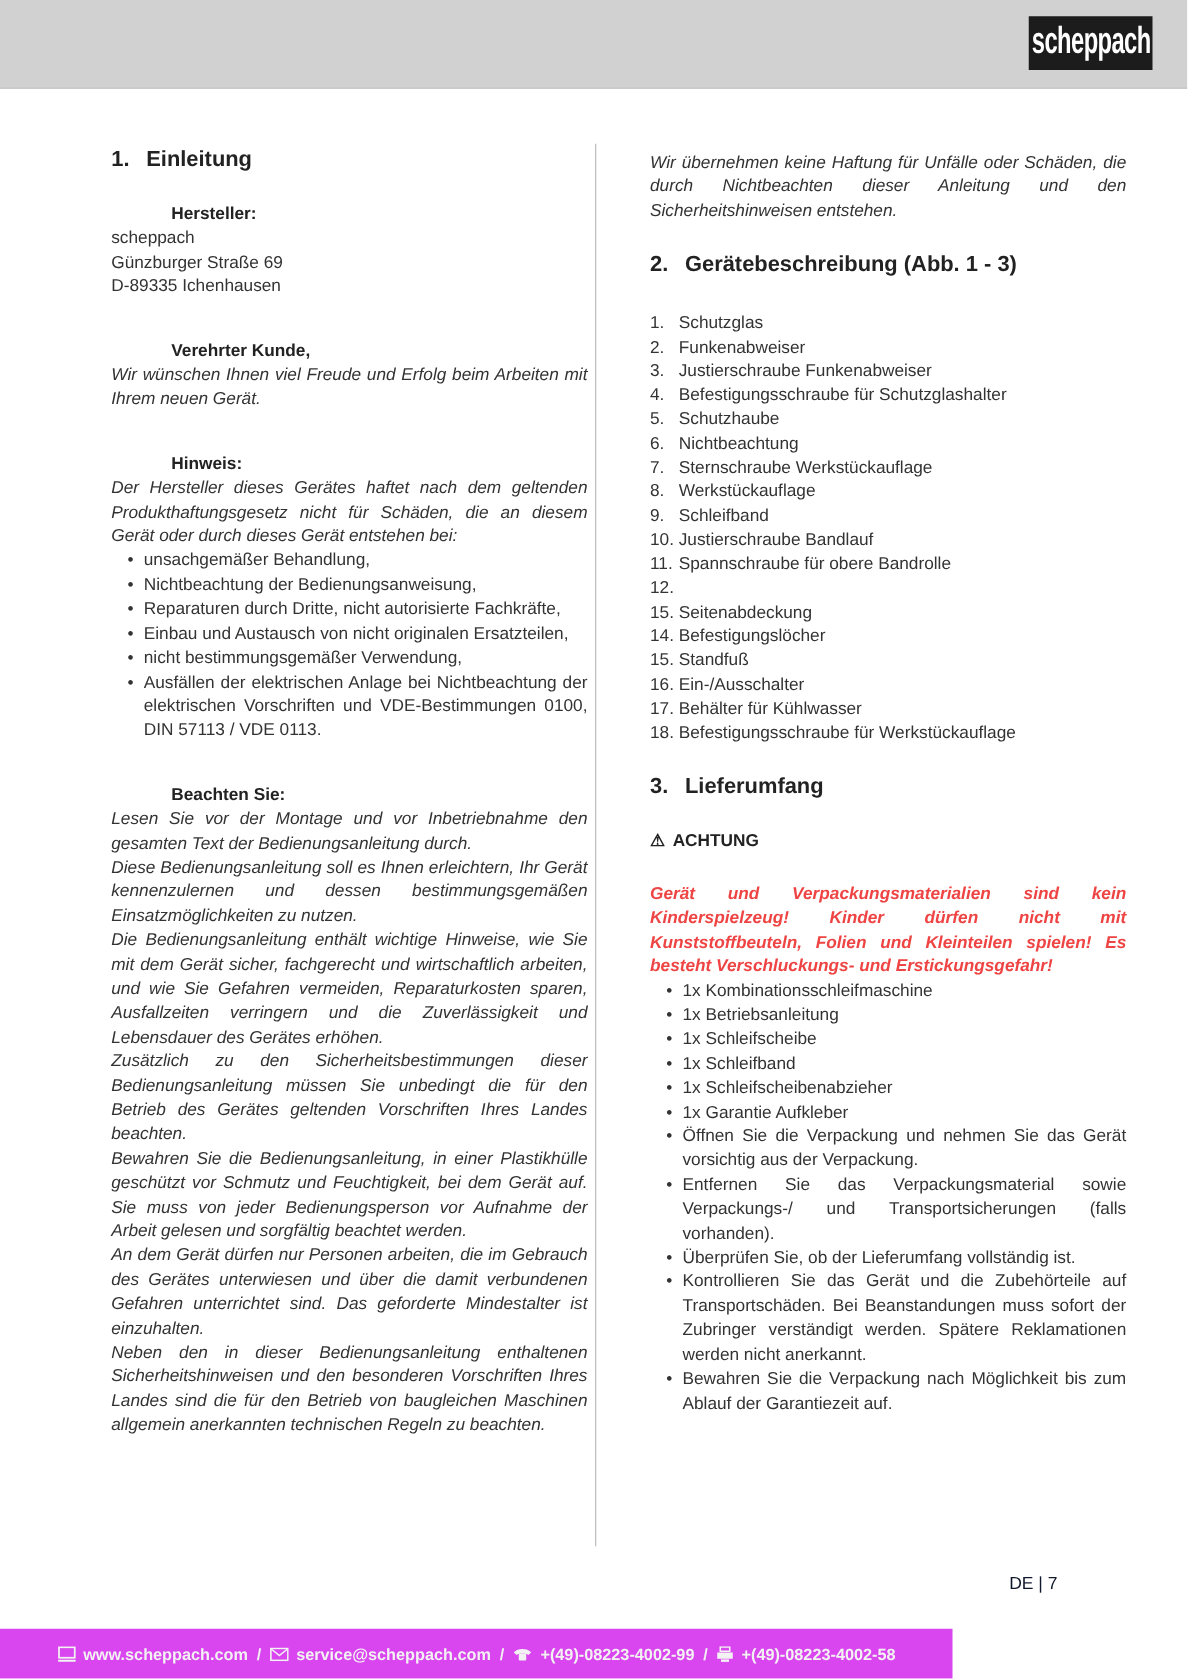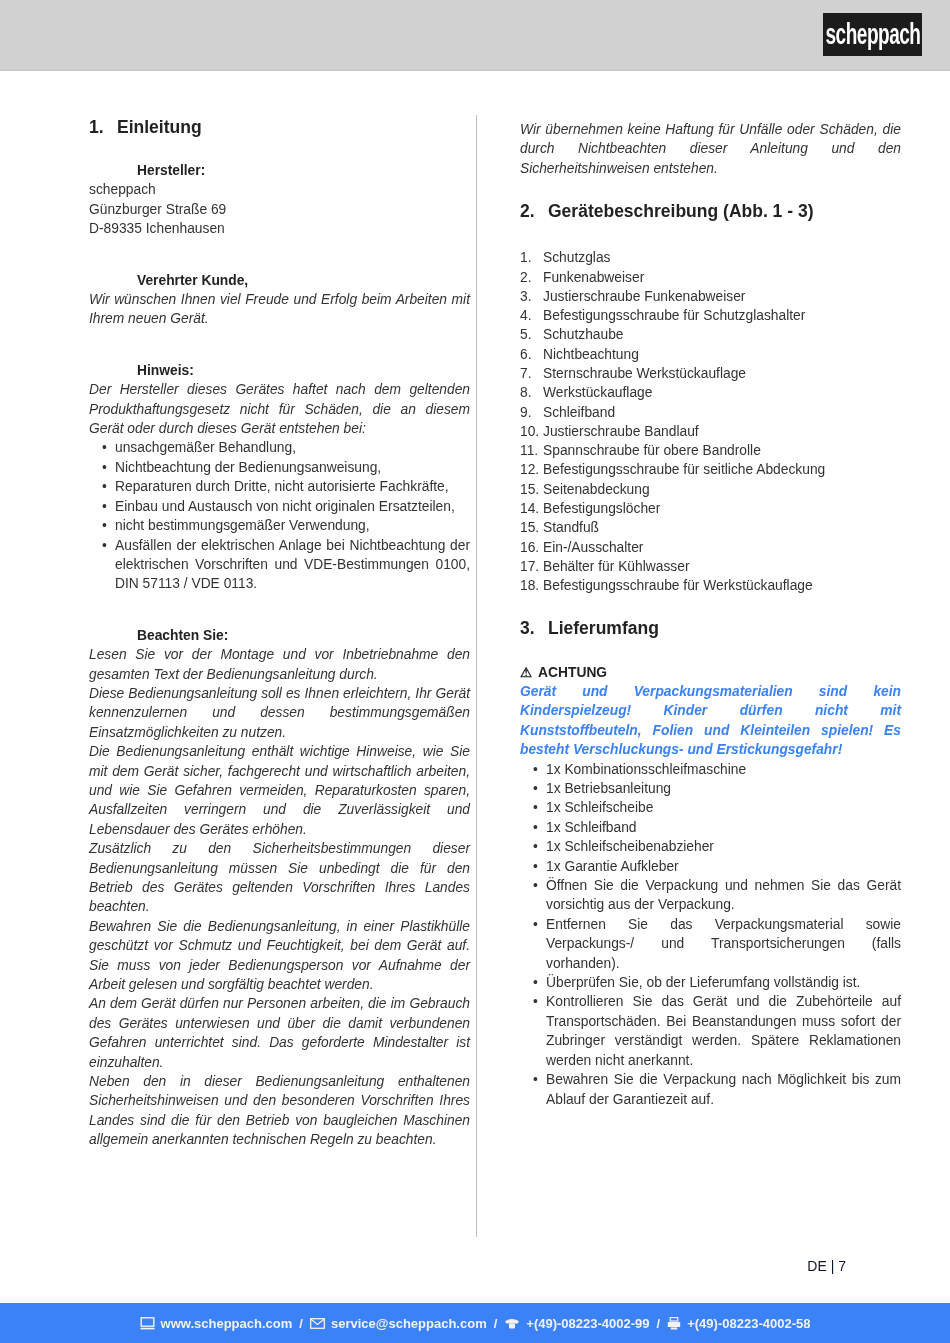"Befestigungsschraube für seitliche" span { html: <span>Befestigungsschraube für seitliche Abdeckung</span> -> none }
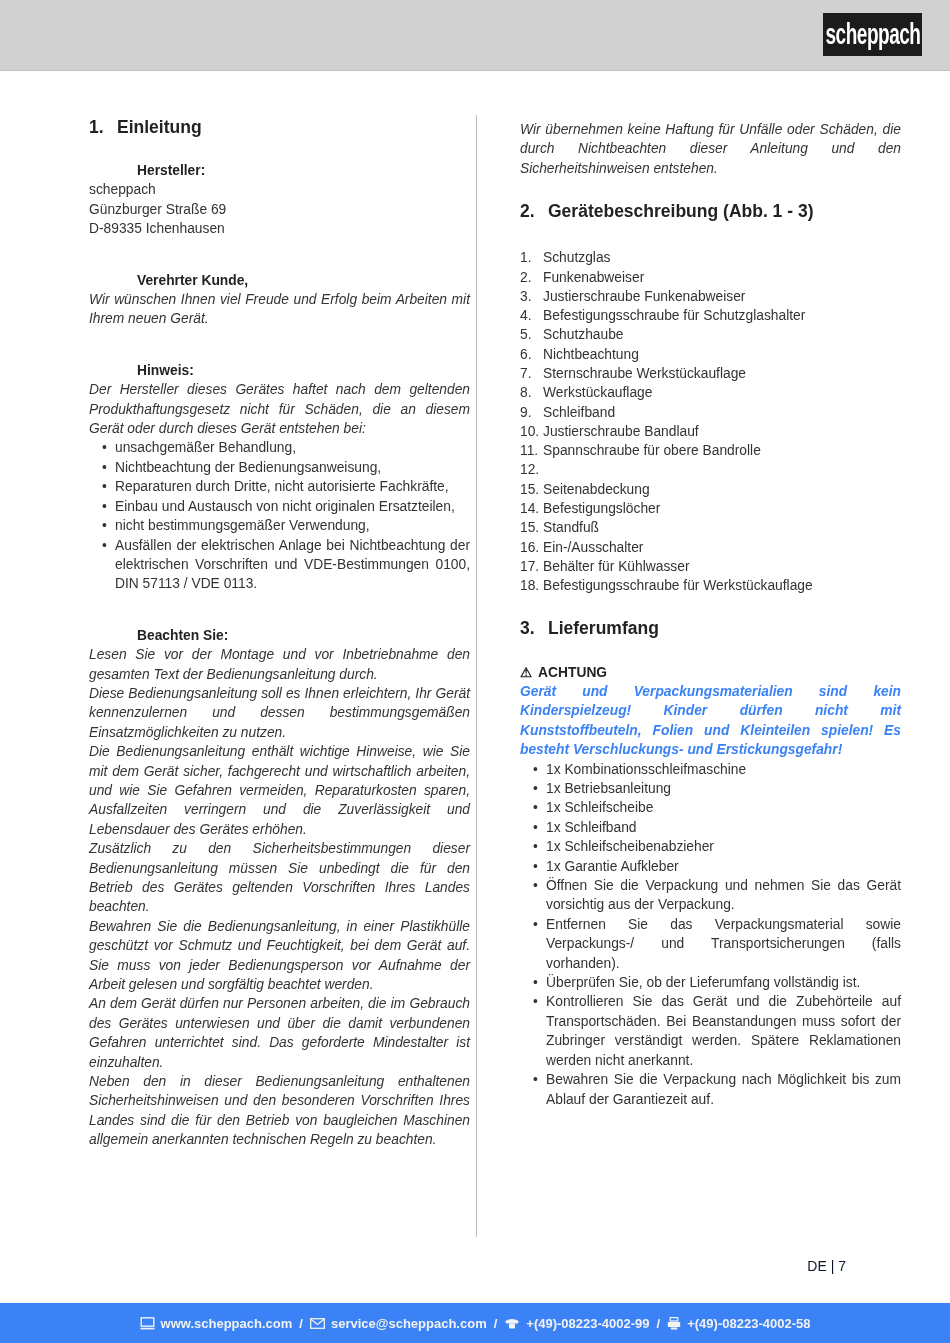"Gerät und Verpackungsmaterialien sind" .bold-para { color: #3b82f6 -> #ef4444; margin-top: none -> 23px }
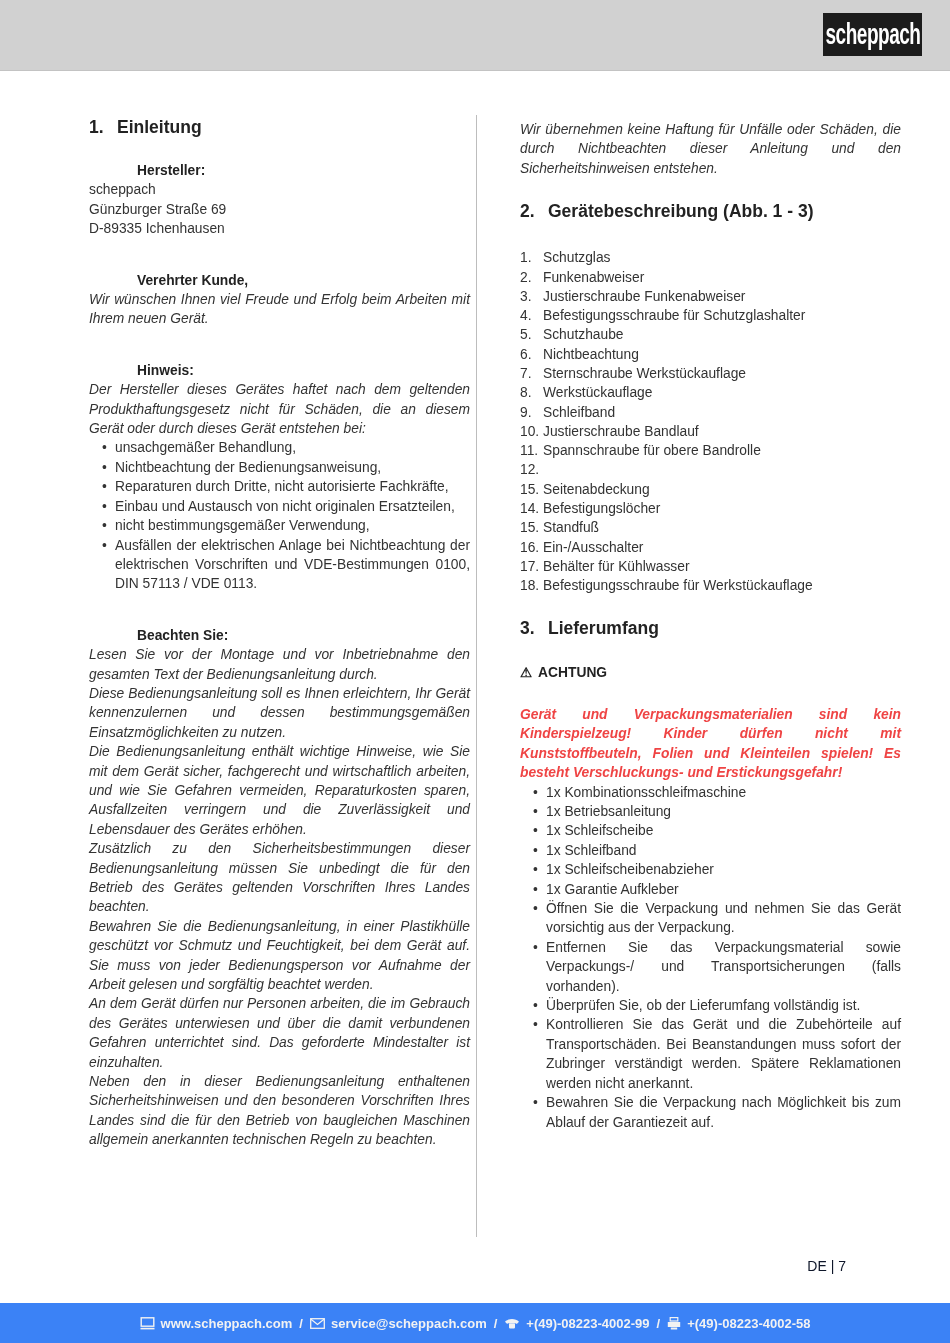"www.scheppach.com" .footer-bar { background: #3b82f6 -> #d946ef; width: 950px -> 762px }
